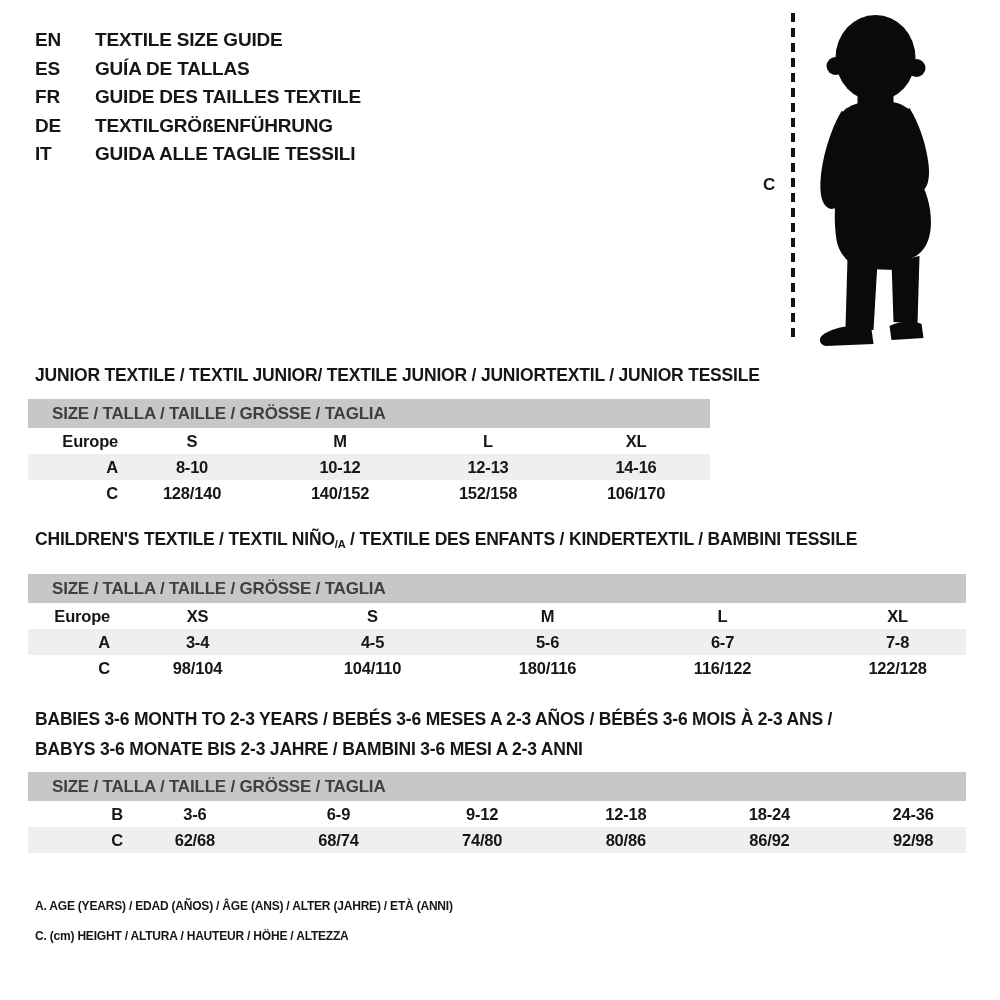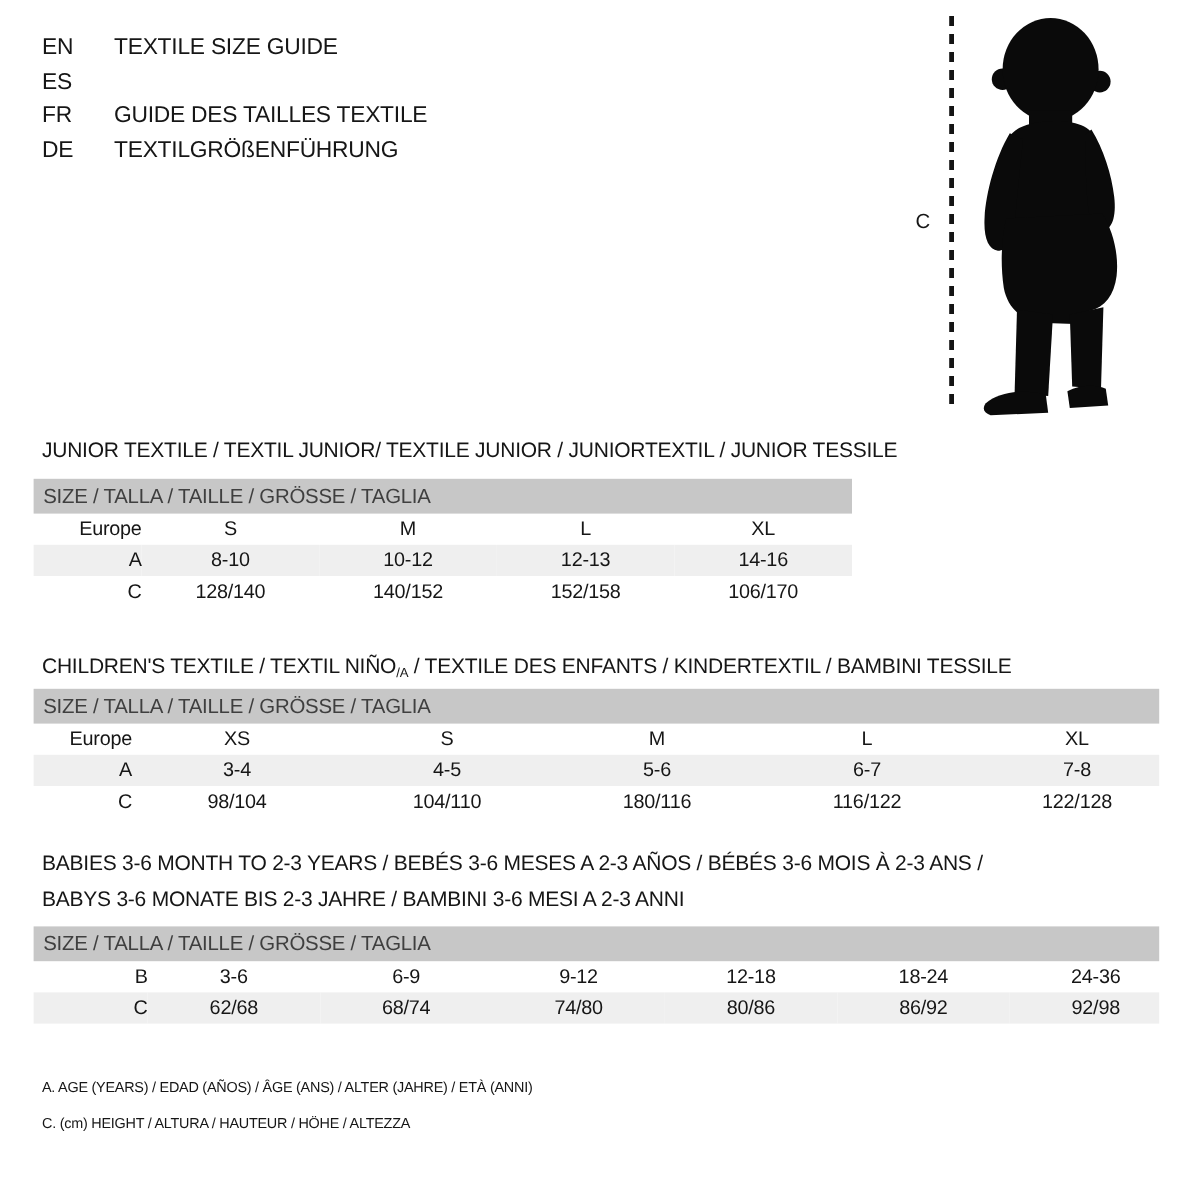"EN" .page { font-weight: 400 -> 700 }
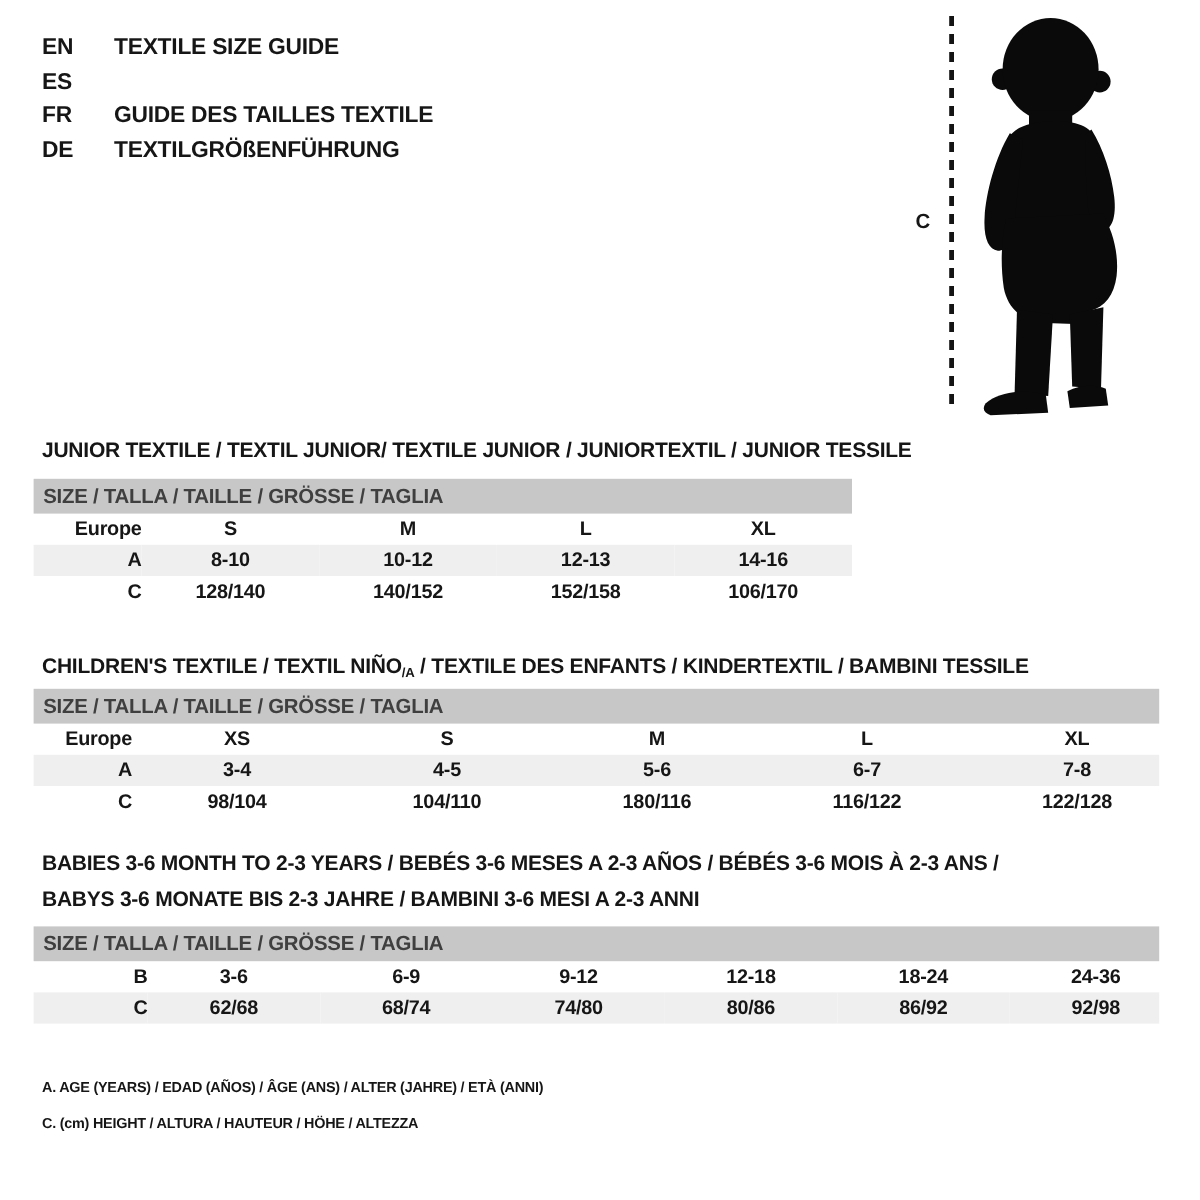"GUÍA DE TALLAS" span { html: none -> <span>GUÍA DE TALLAS</span> }
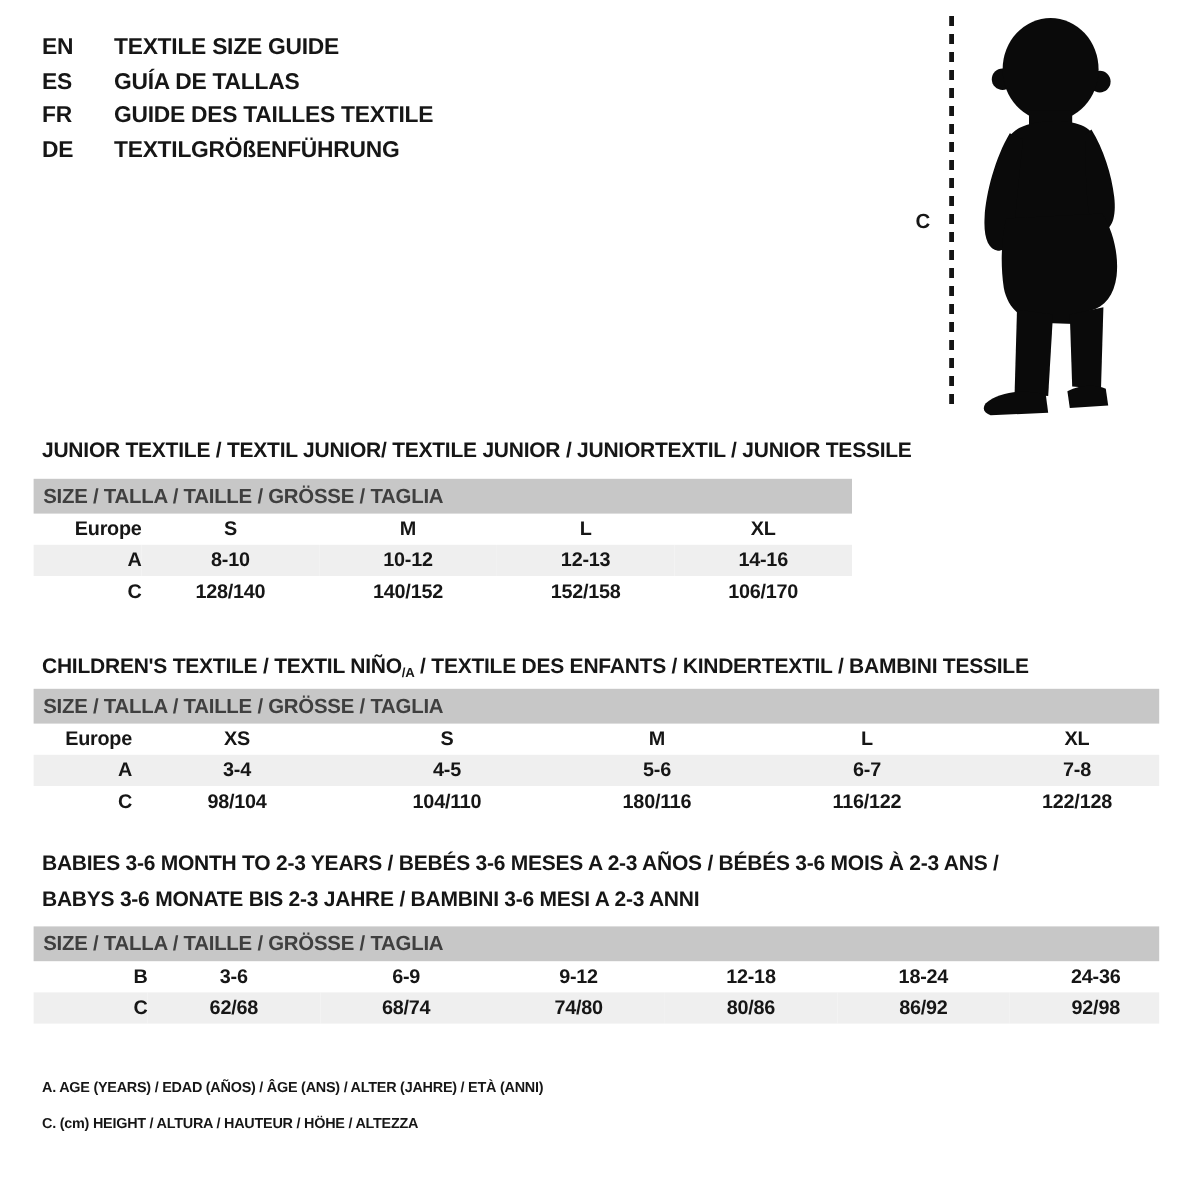"IT" div.lang-row { html: none -> <div> <span>IT</span> <span>GUIDA ALLE TAGLIE TESSILI</span> </div> }
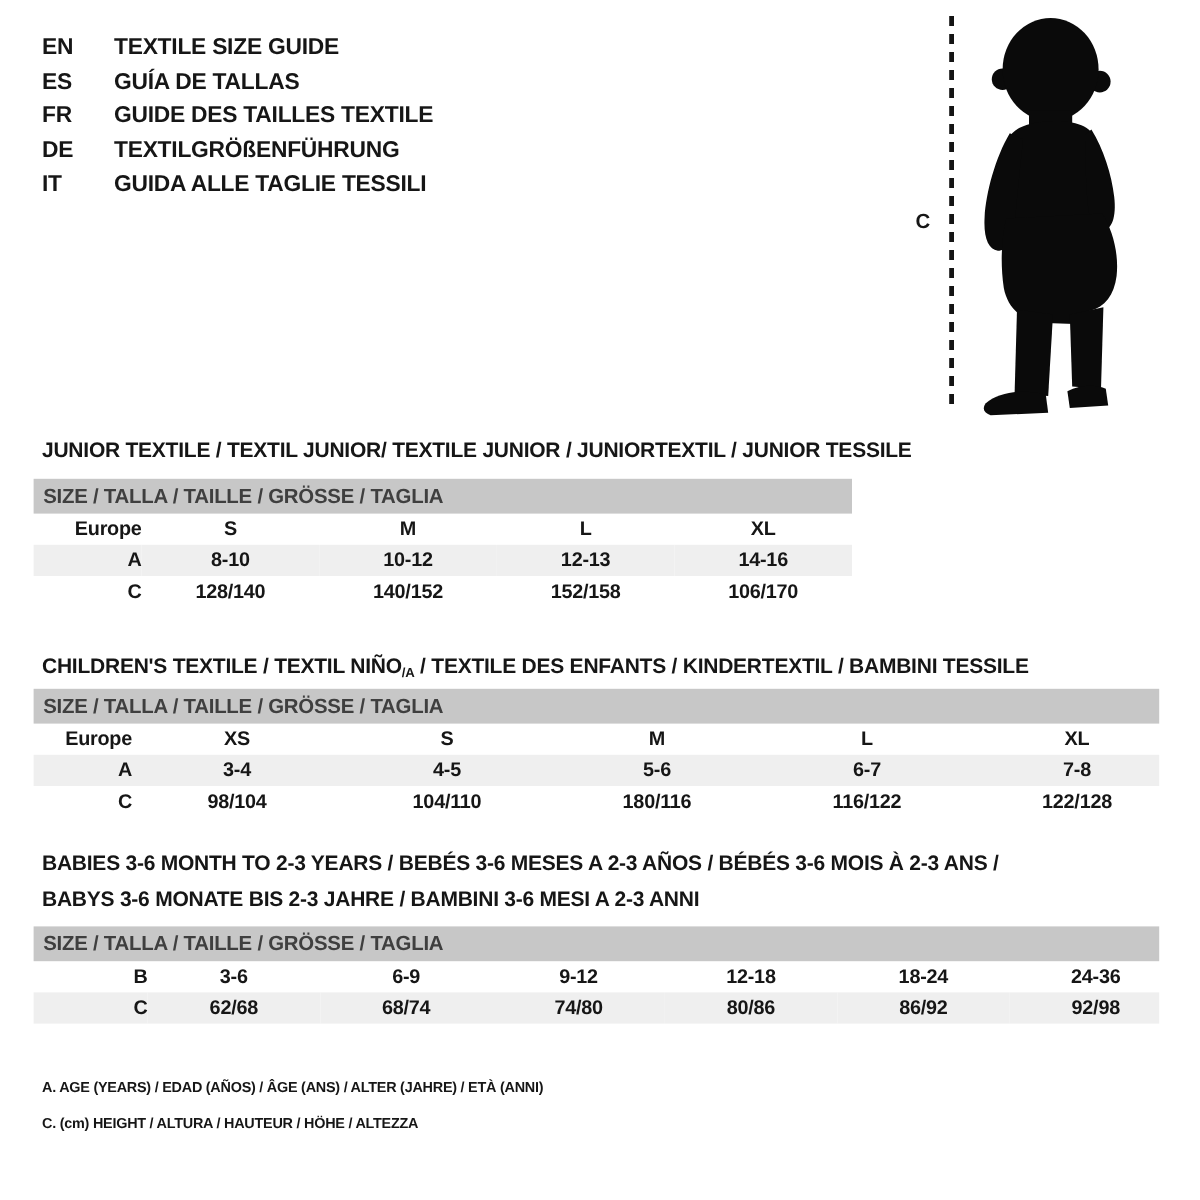"SIZE / TALLA / TAILLE" td.bar { padding-left: 8px -> 24px }
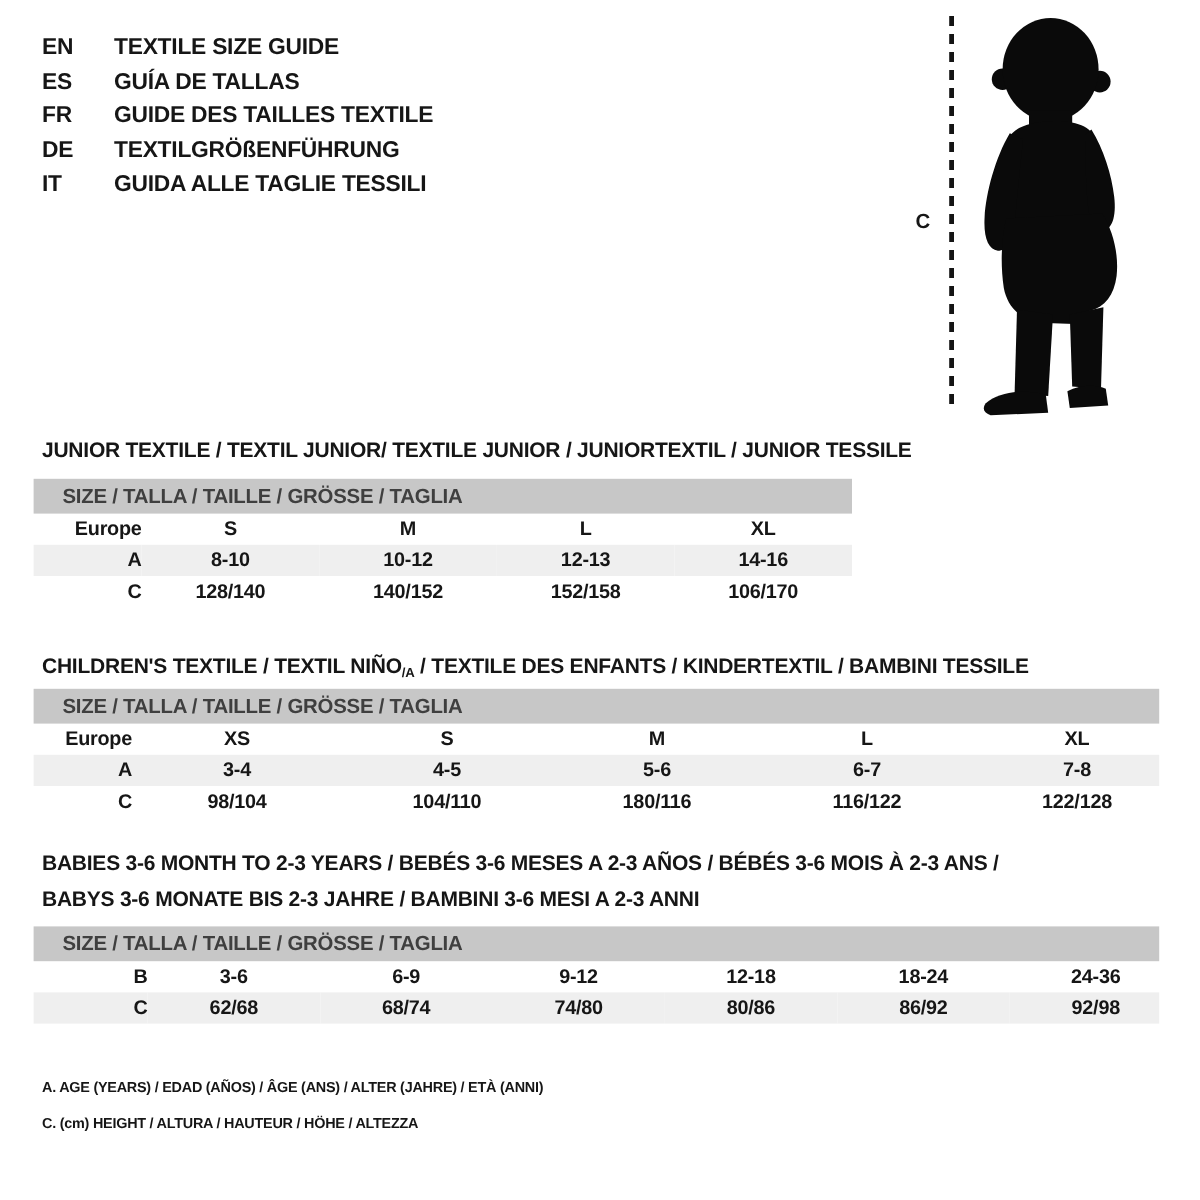"CHILDREN'S TEXTILE / TEXTIL NIÑO/A" #title-children { top: 540px -> 524px }
